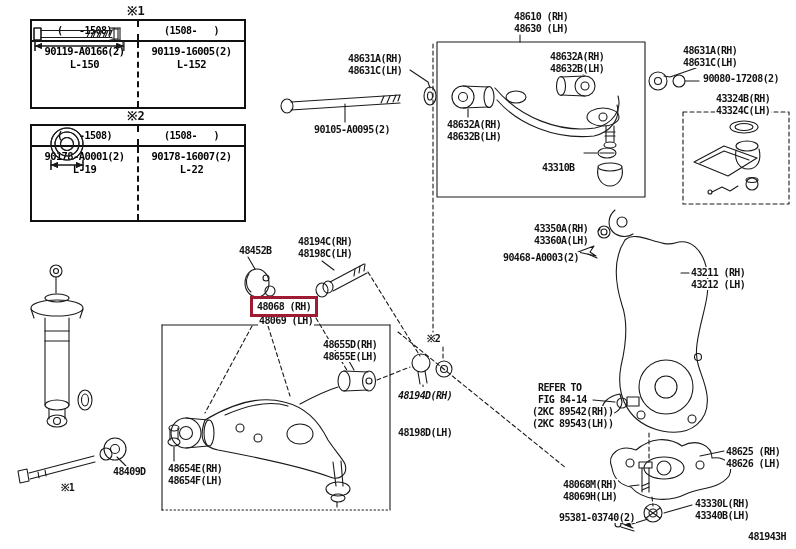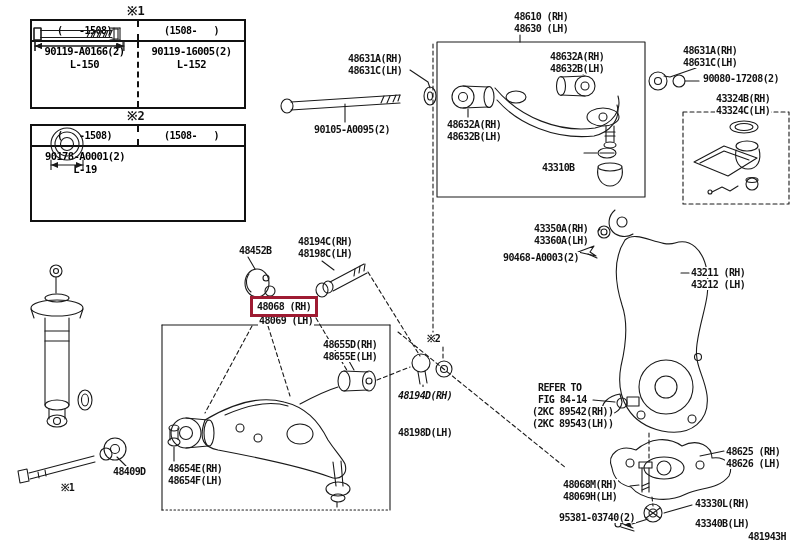"90178-16007(2)" div.colR { html: none -> <div> <span>90178-16007(2)</span> <svg> <g> <circle></circle> <circle></circle> <circle></circle> <line></line> <line></line> <line></line> <polygon></polygon> <polygon></polygon> </g> </svg> <span>L-22</span> </div> }
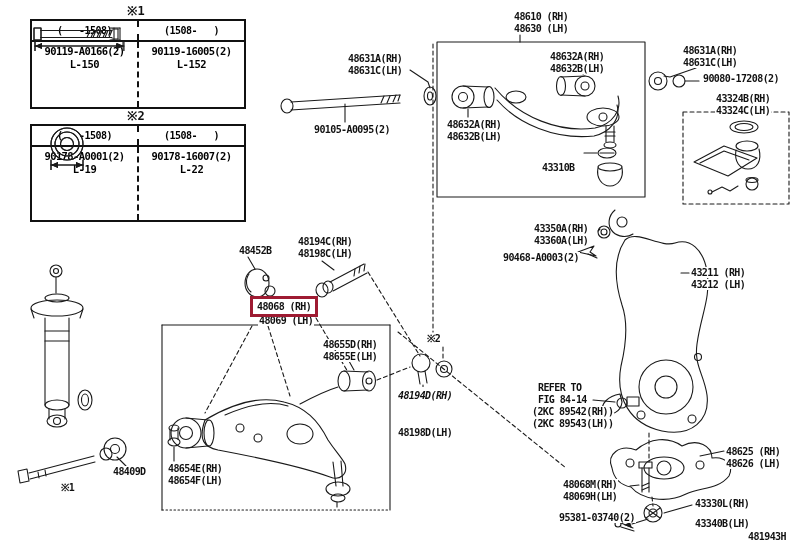"43340B(LH)" div.lbl { margin-top: 8px -> none }
